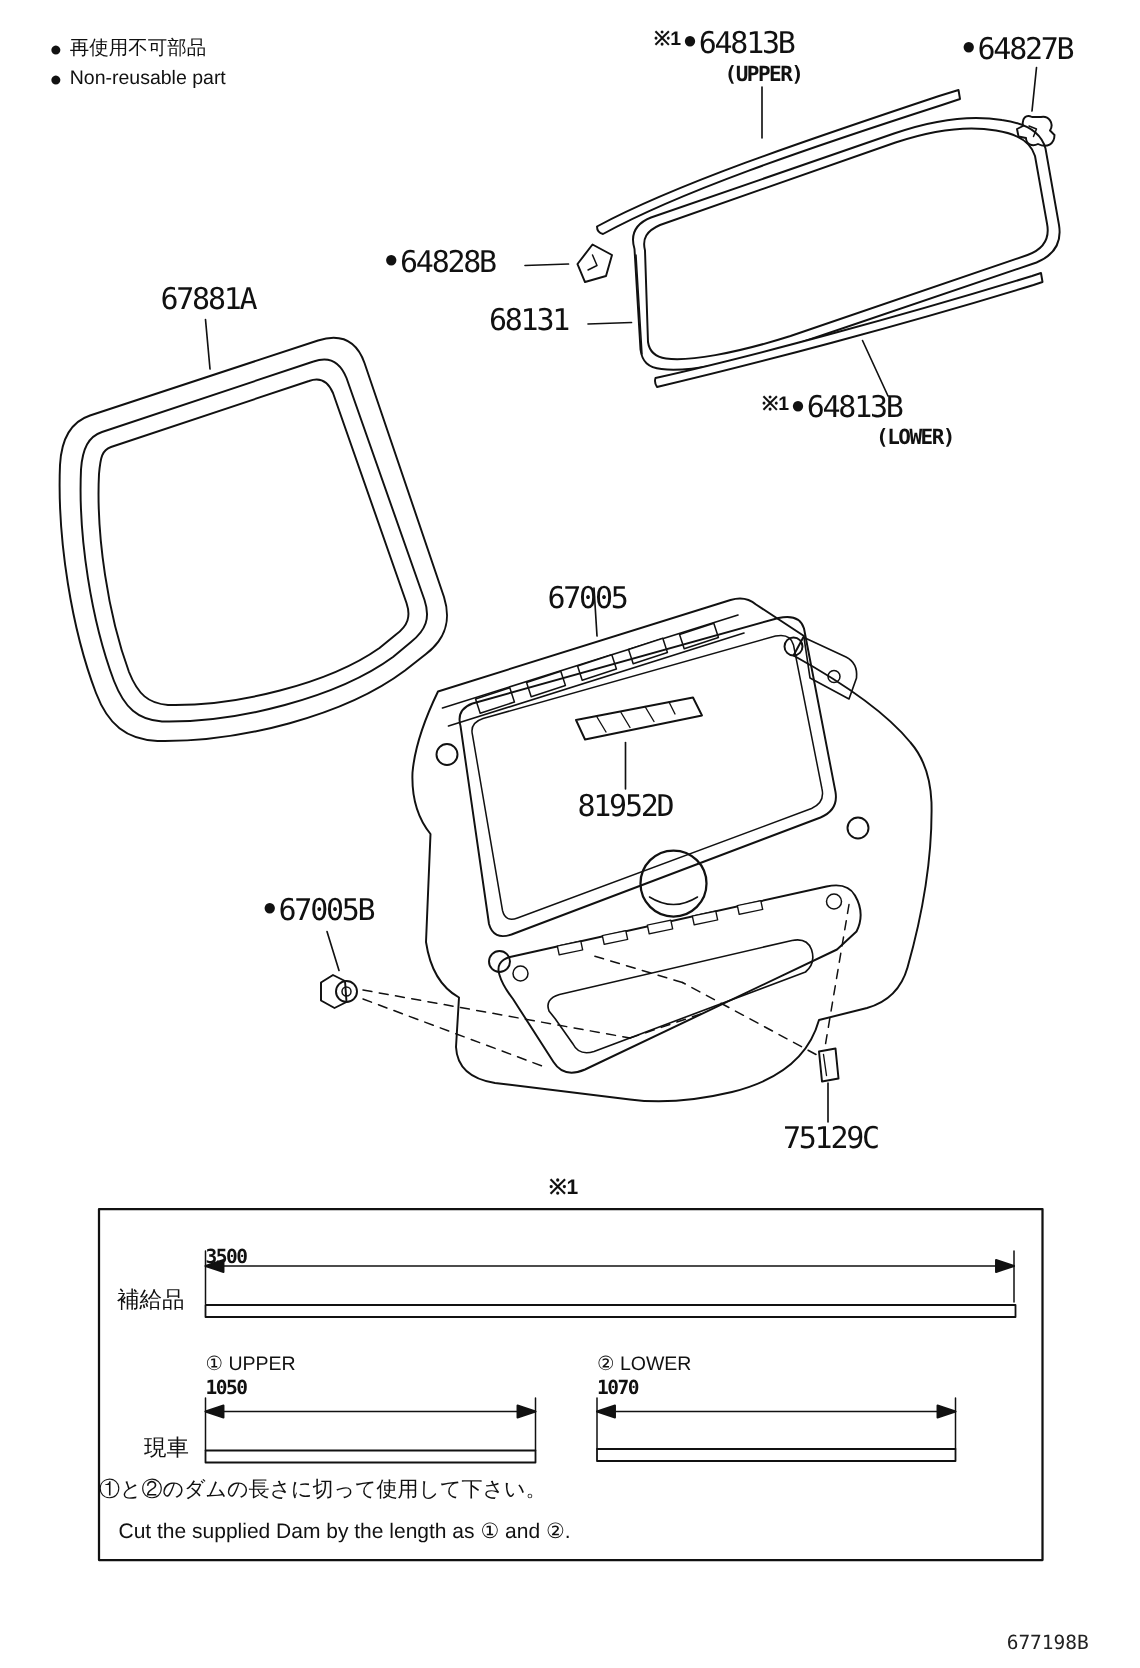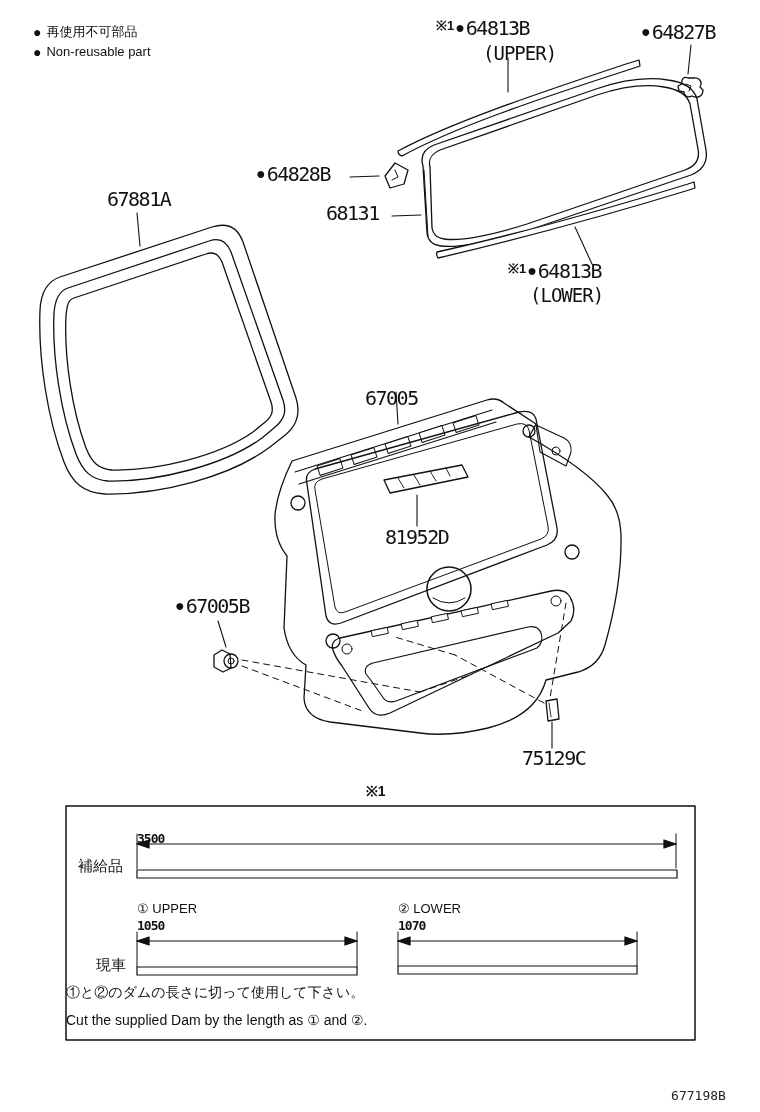"(UPPER)" .sub { font-size: 19px -> 14px; font-weight: 400 -> 700 }
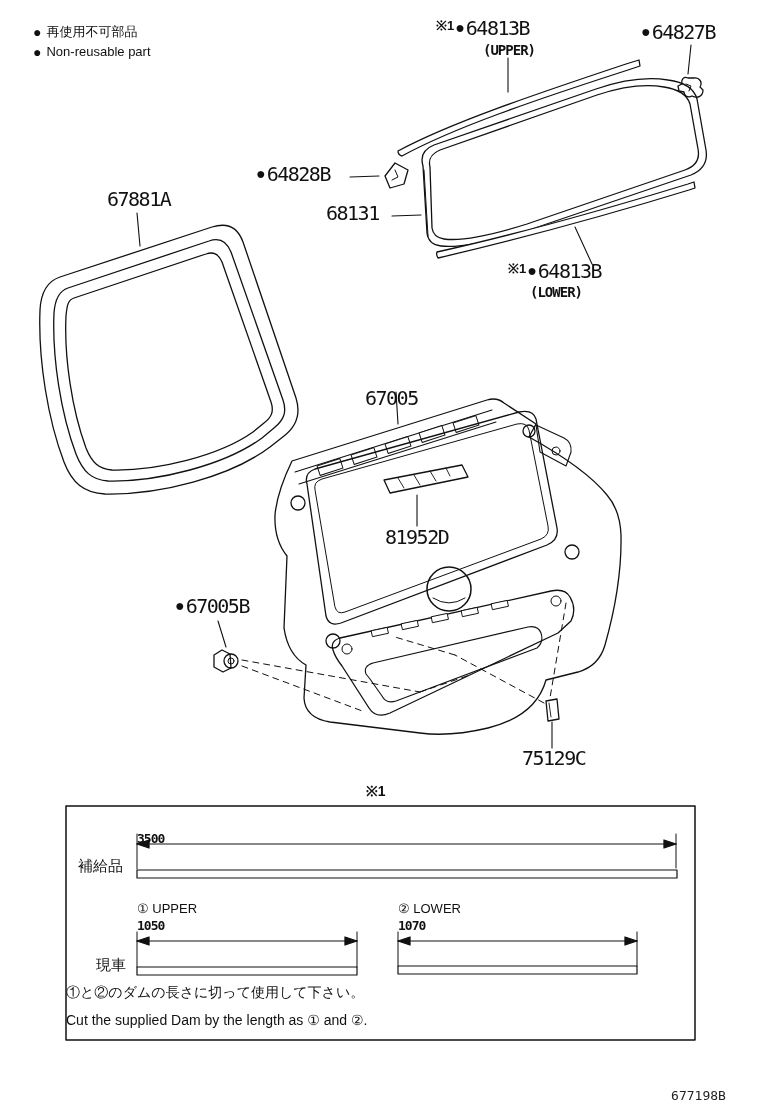"(LOWER)" .l-damL-sub { left: 530px -> 584px }
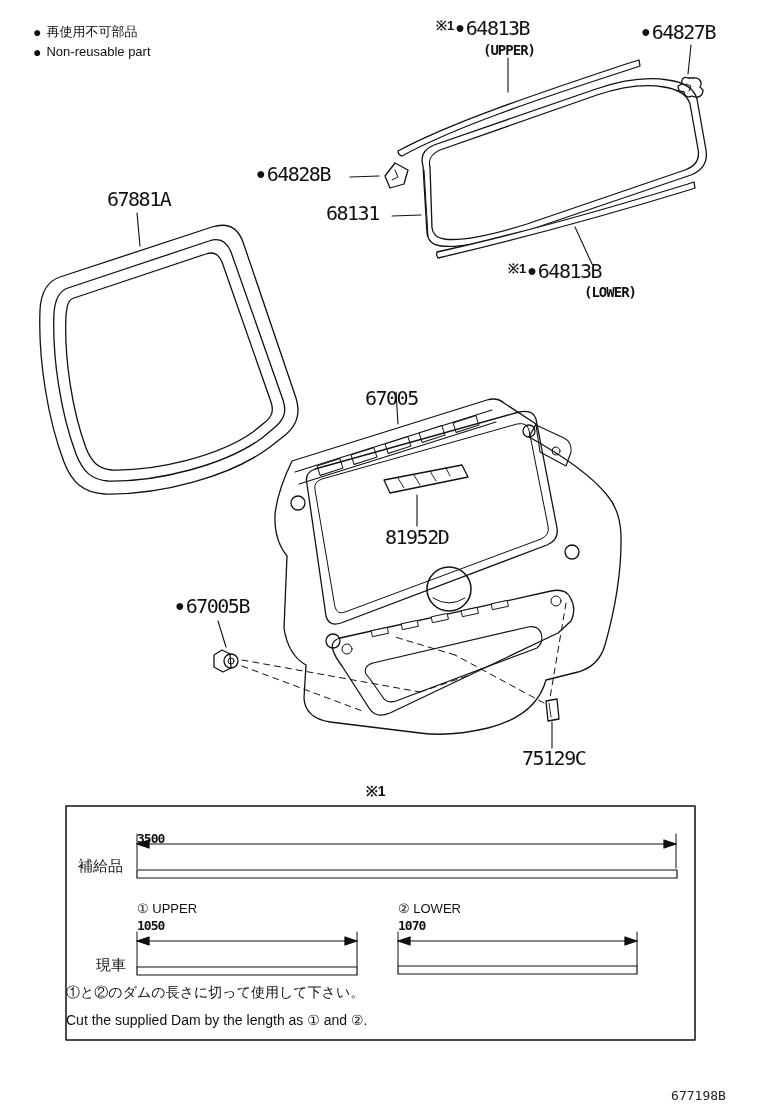"Cut the supplied Dam by" .l-instr-en { padding-left: none -> 13px }
